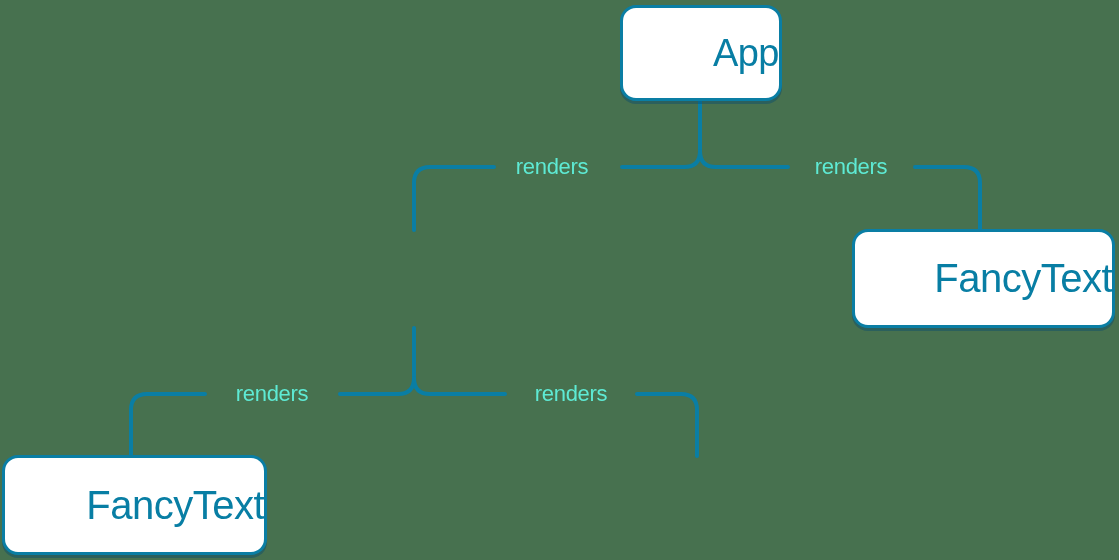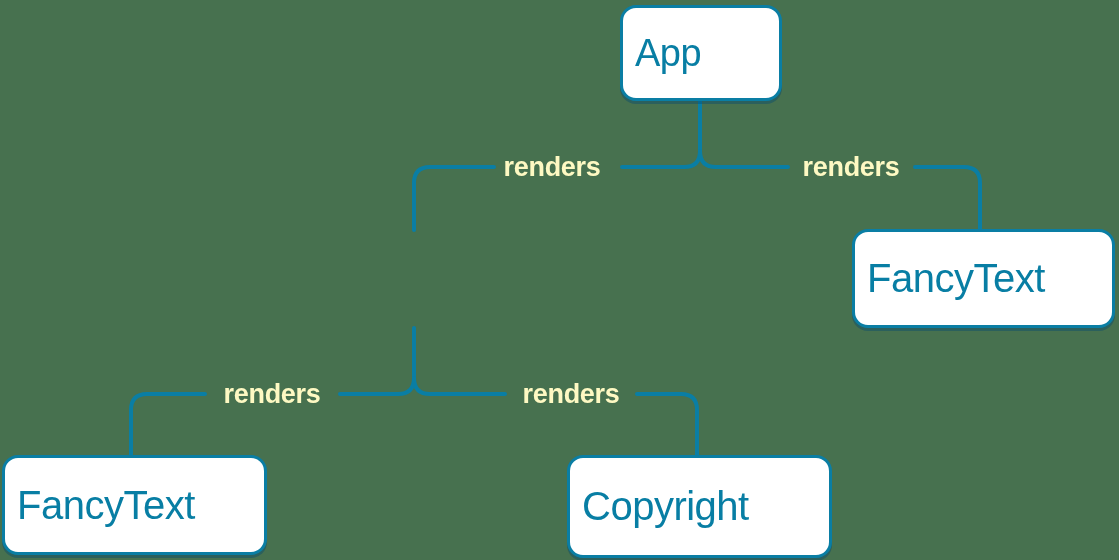"App" .node { justify-content: flex-start -> flex-end }
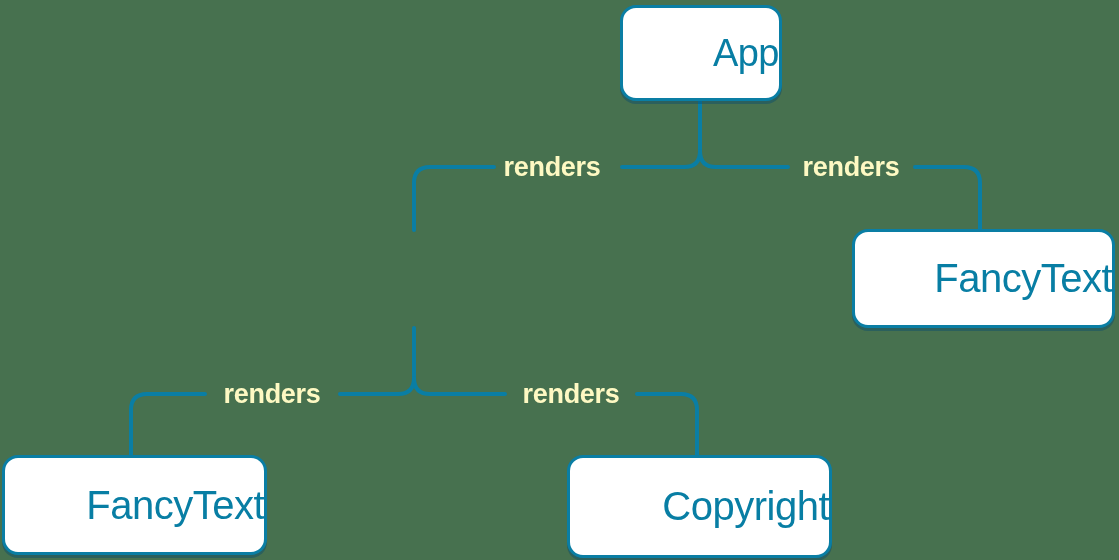"renders" .edge-label { color: #fef9c3 -> #5eead4; font-size: 27px -> 22px; font-weight: 700 -> 400 }
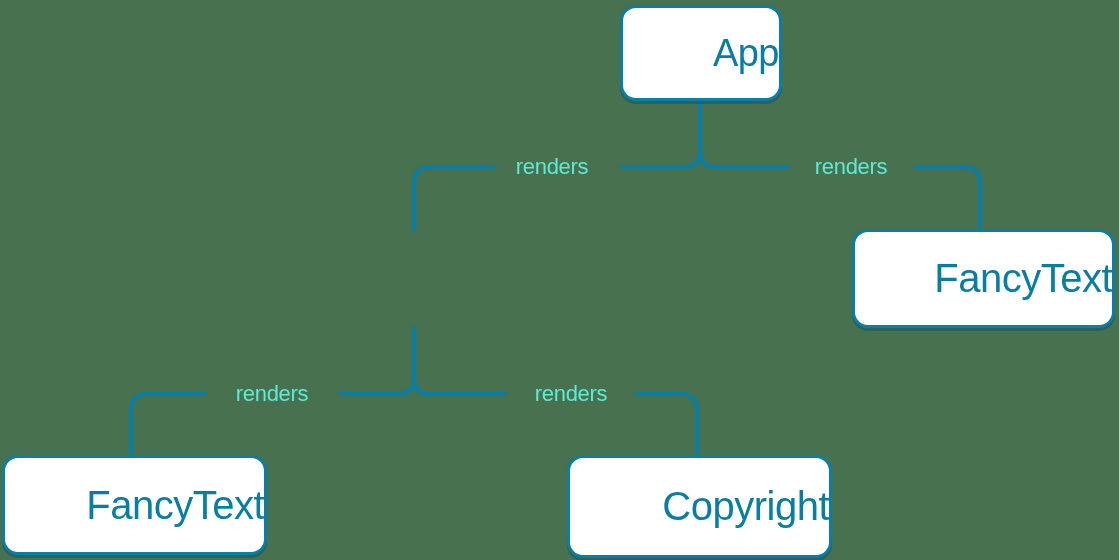"Copyright" div.node { html: <div> <span>Copyright</span> </div> -> none }
